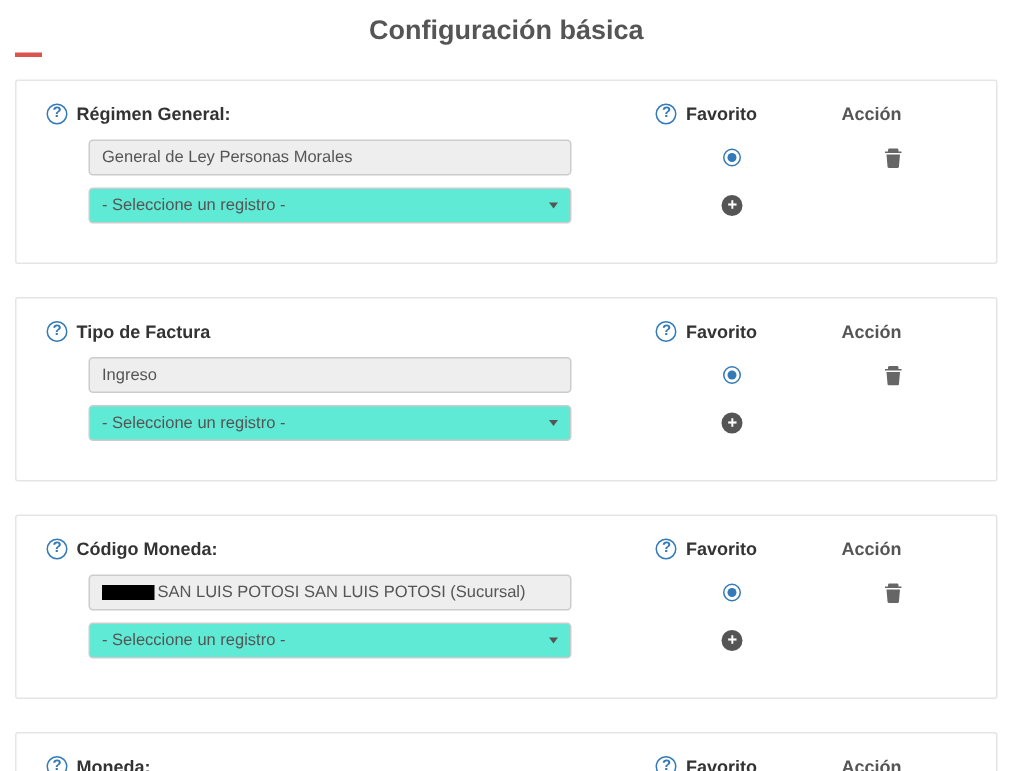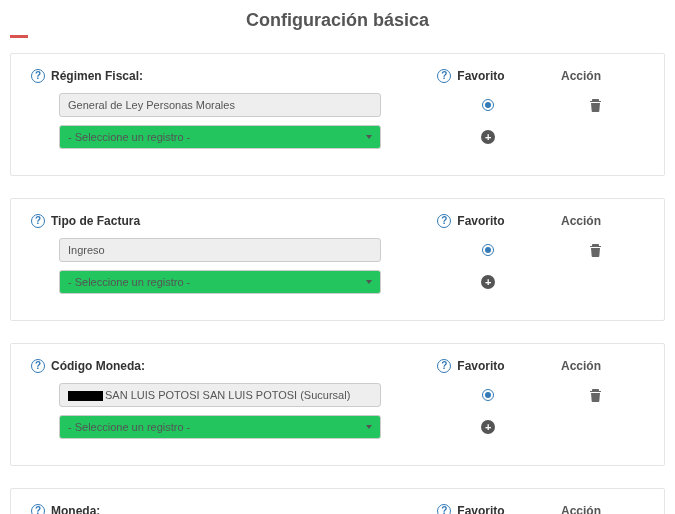"Régimen Fiscal:" span { text: Fiscal -> General }
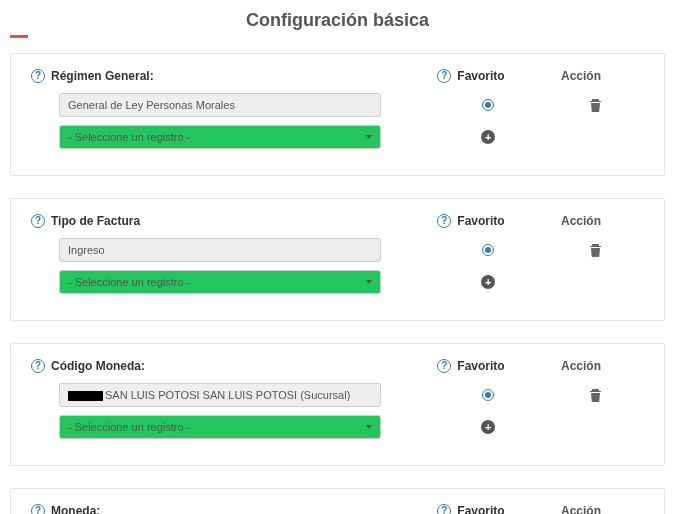"- Seleccione un registro -" .select-box { background: #22c55e -> #5eead4 }
